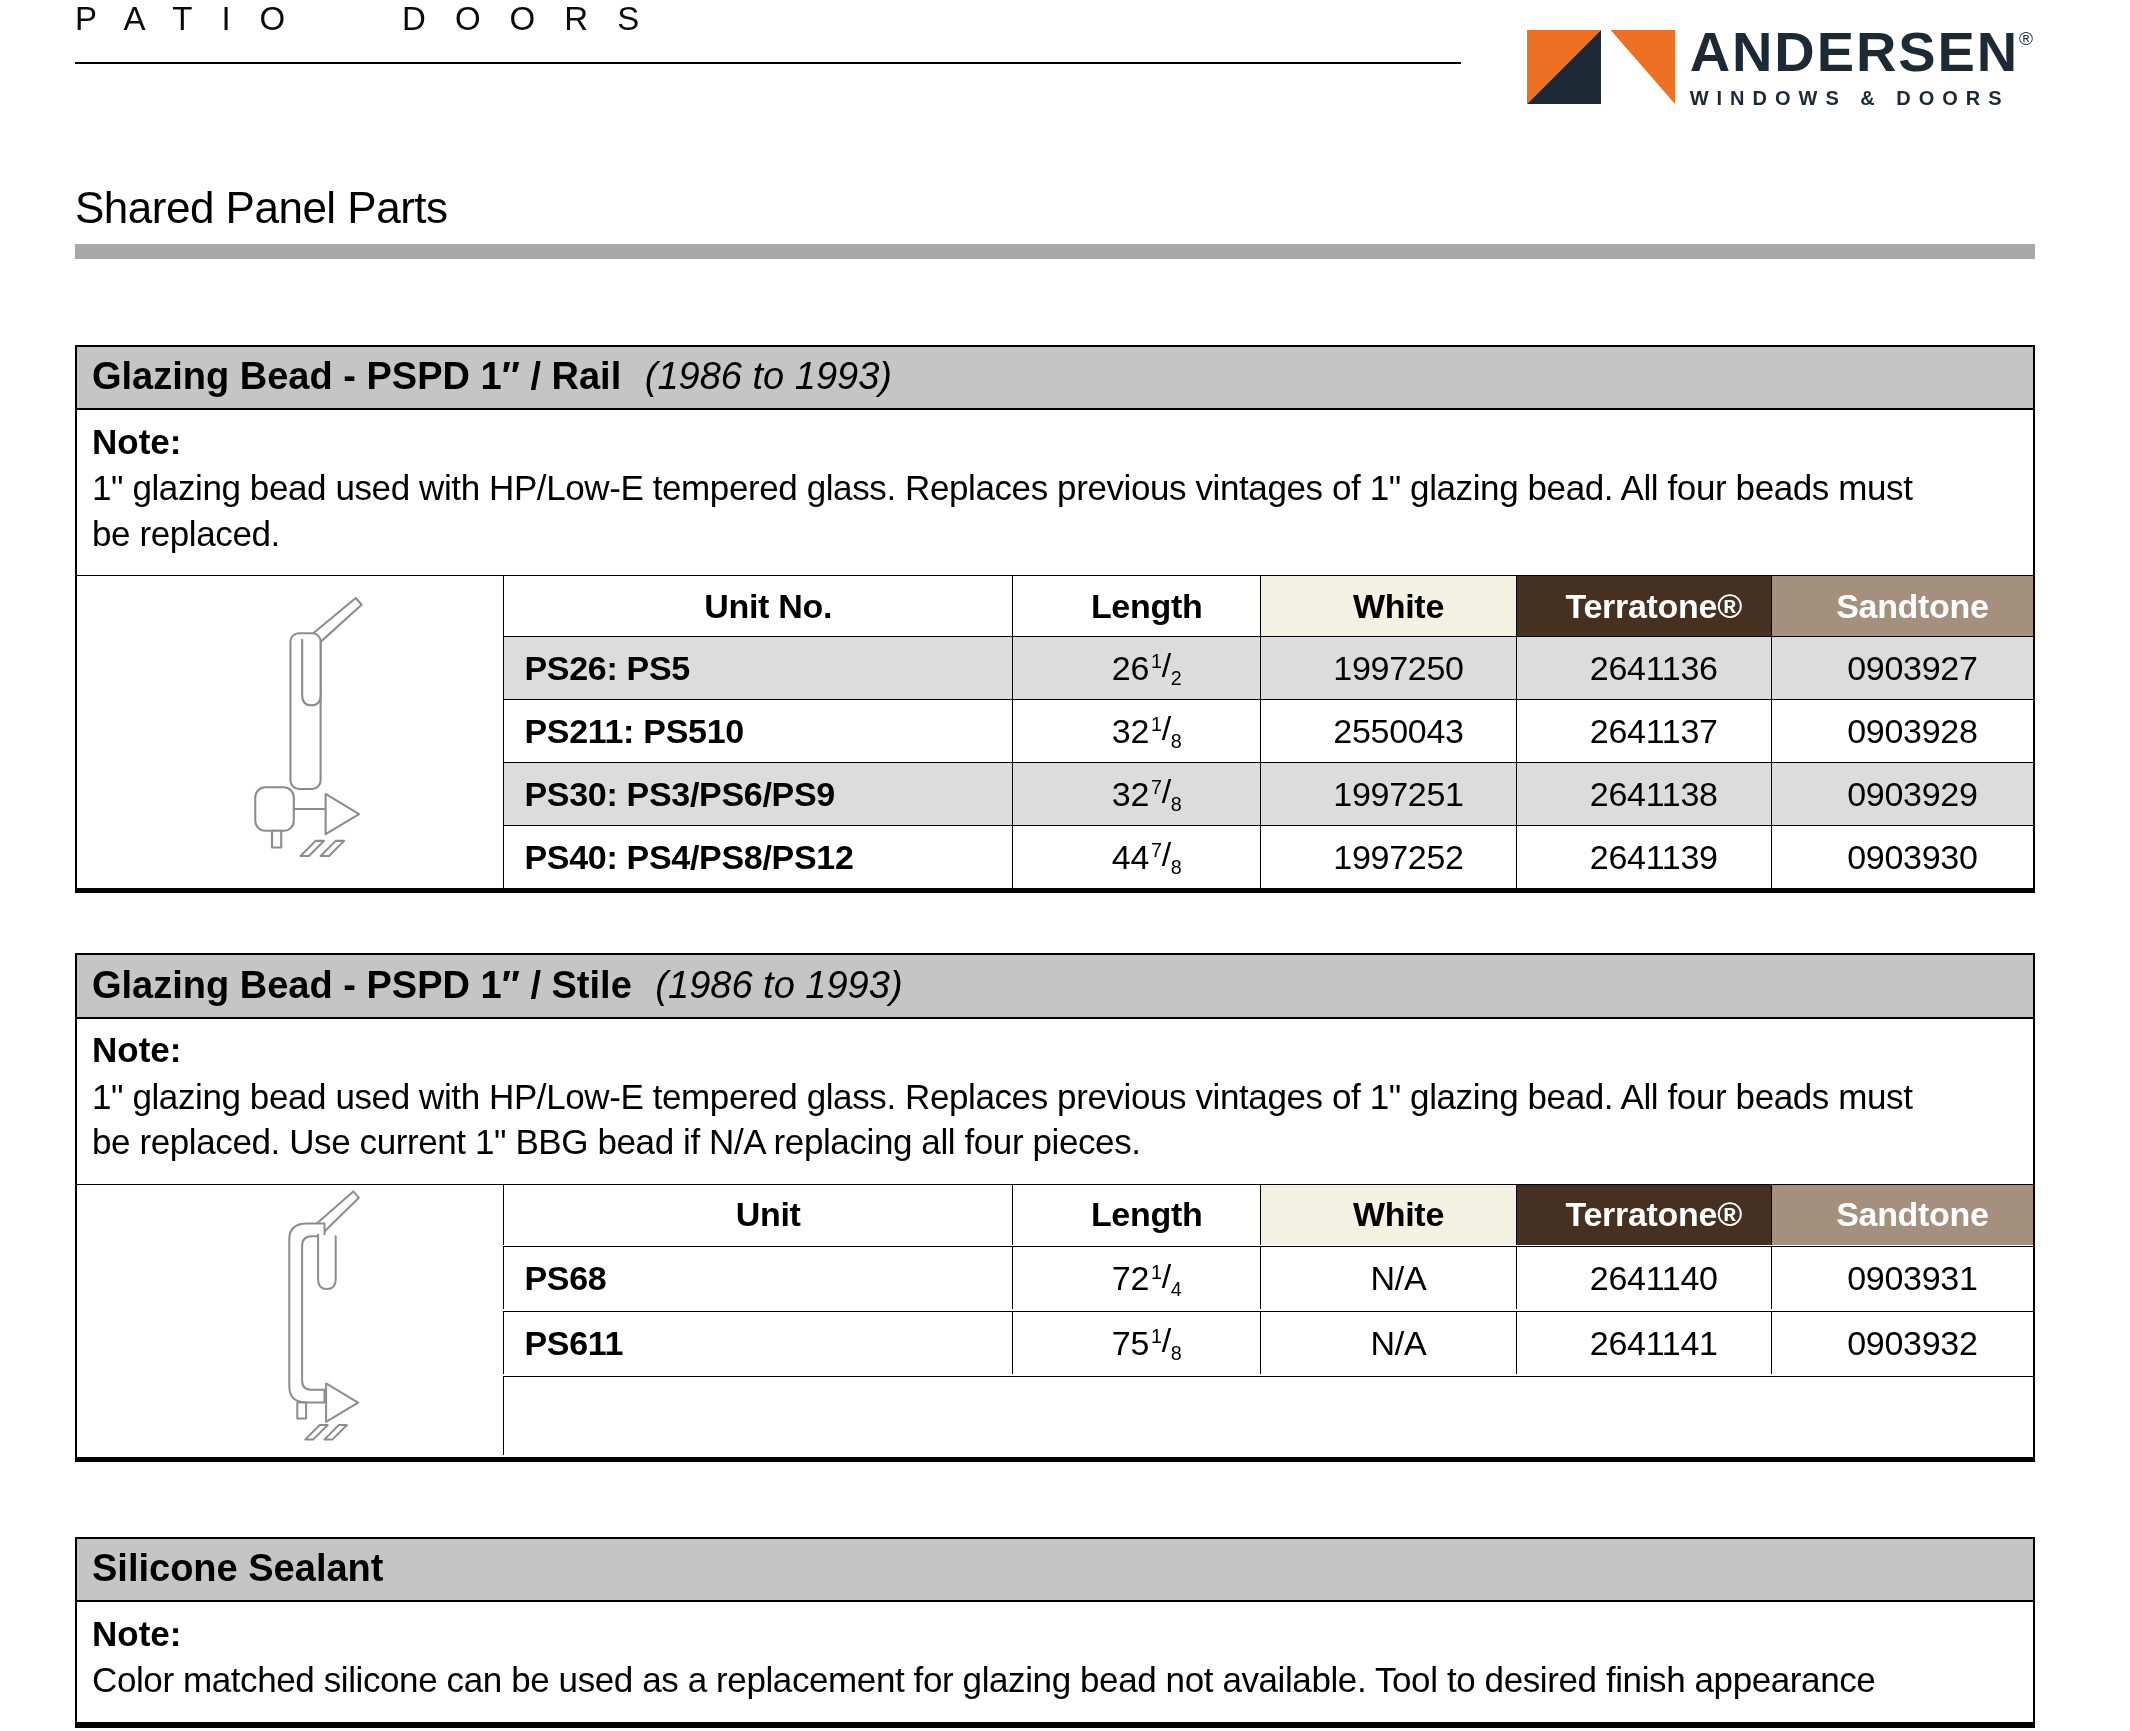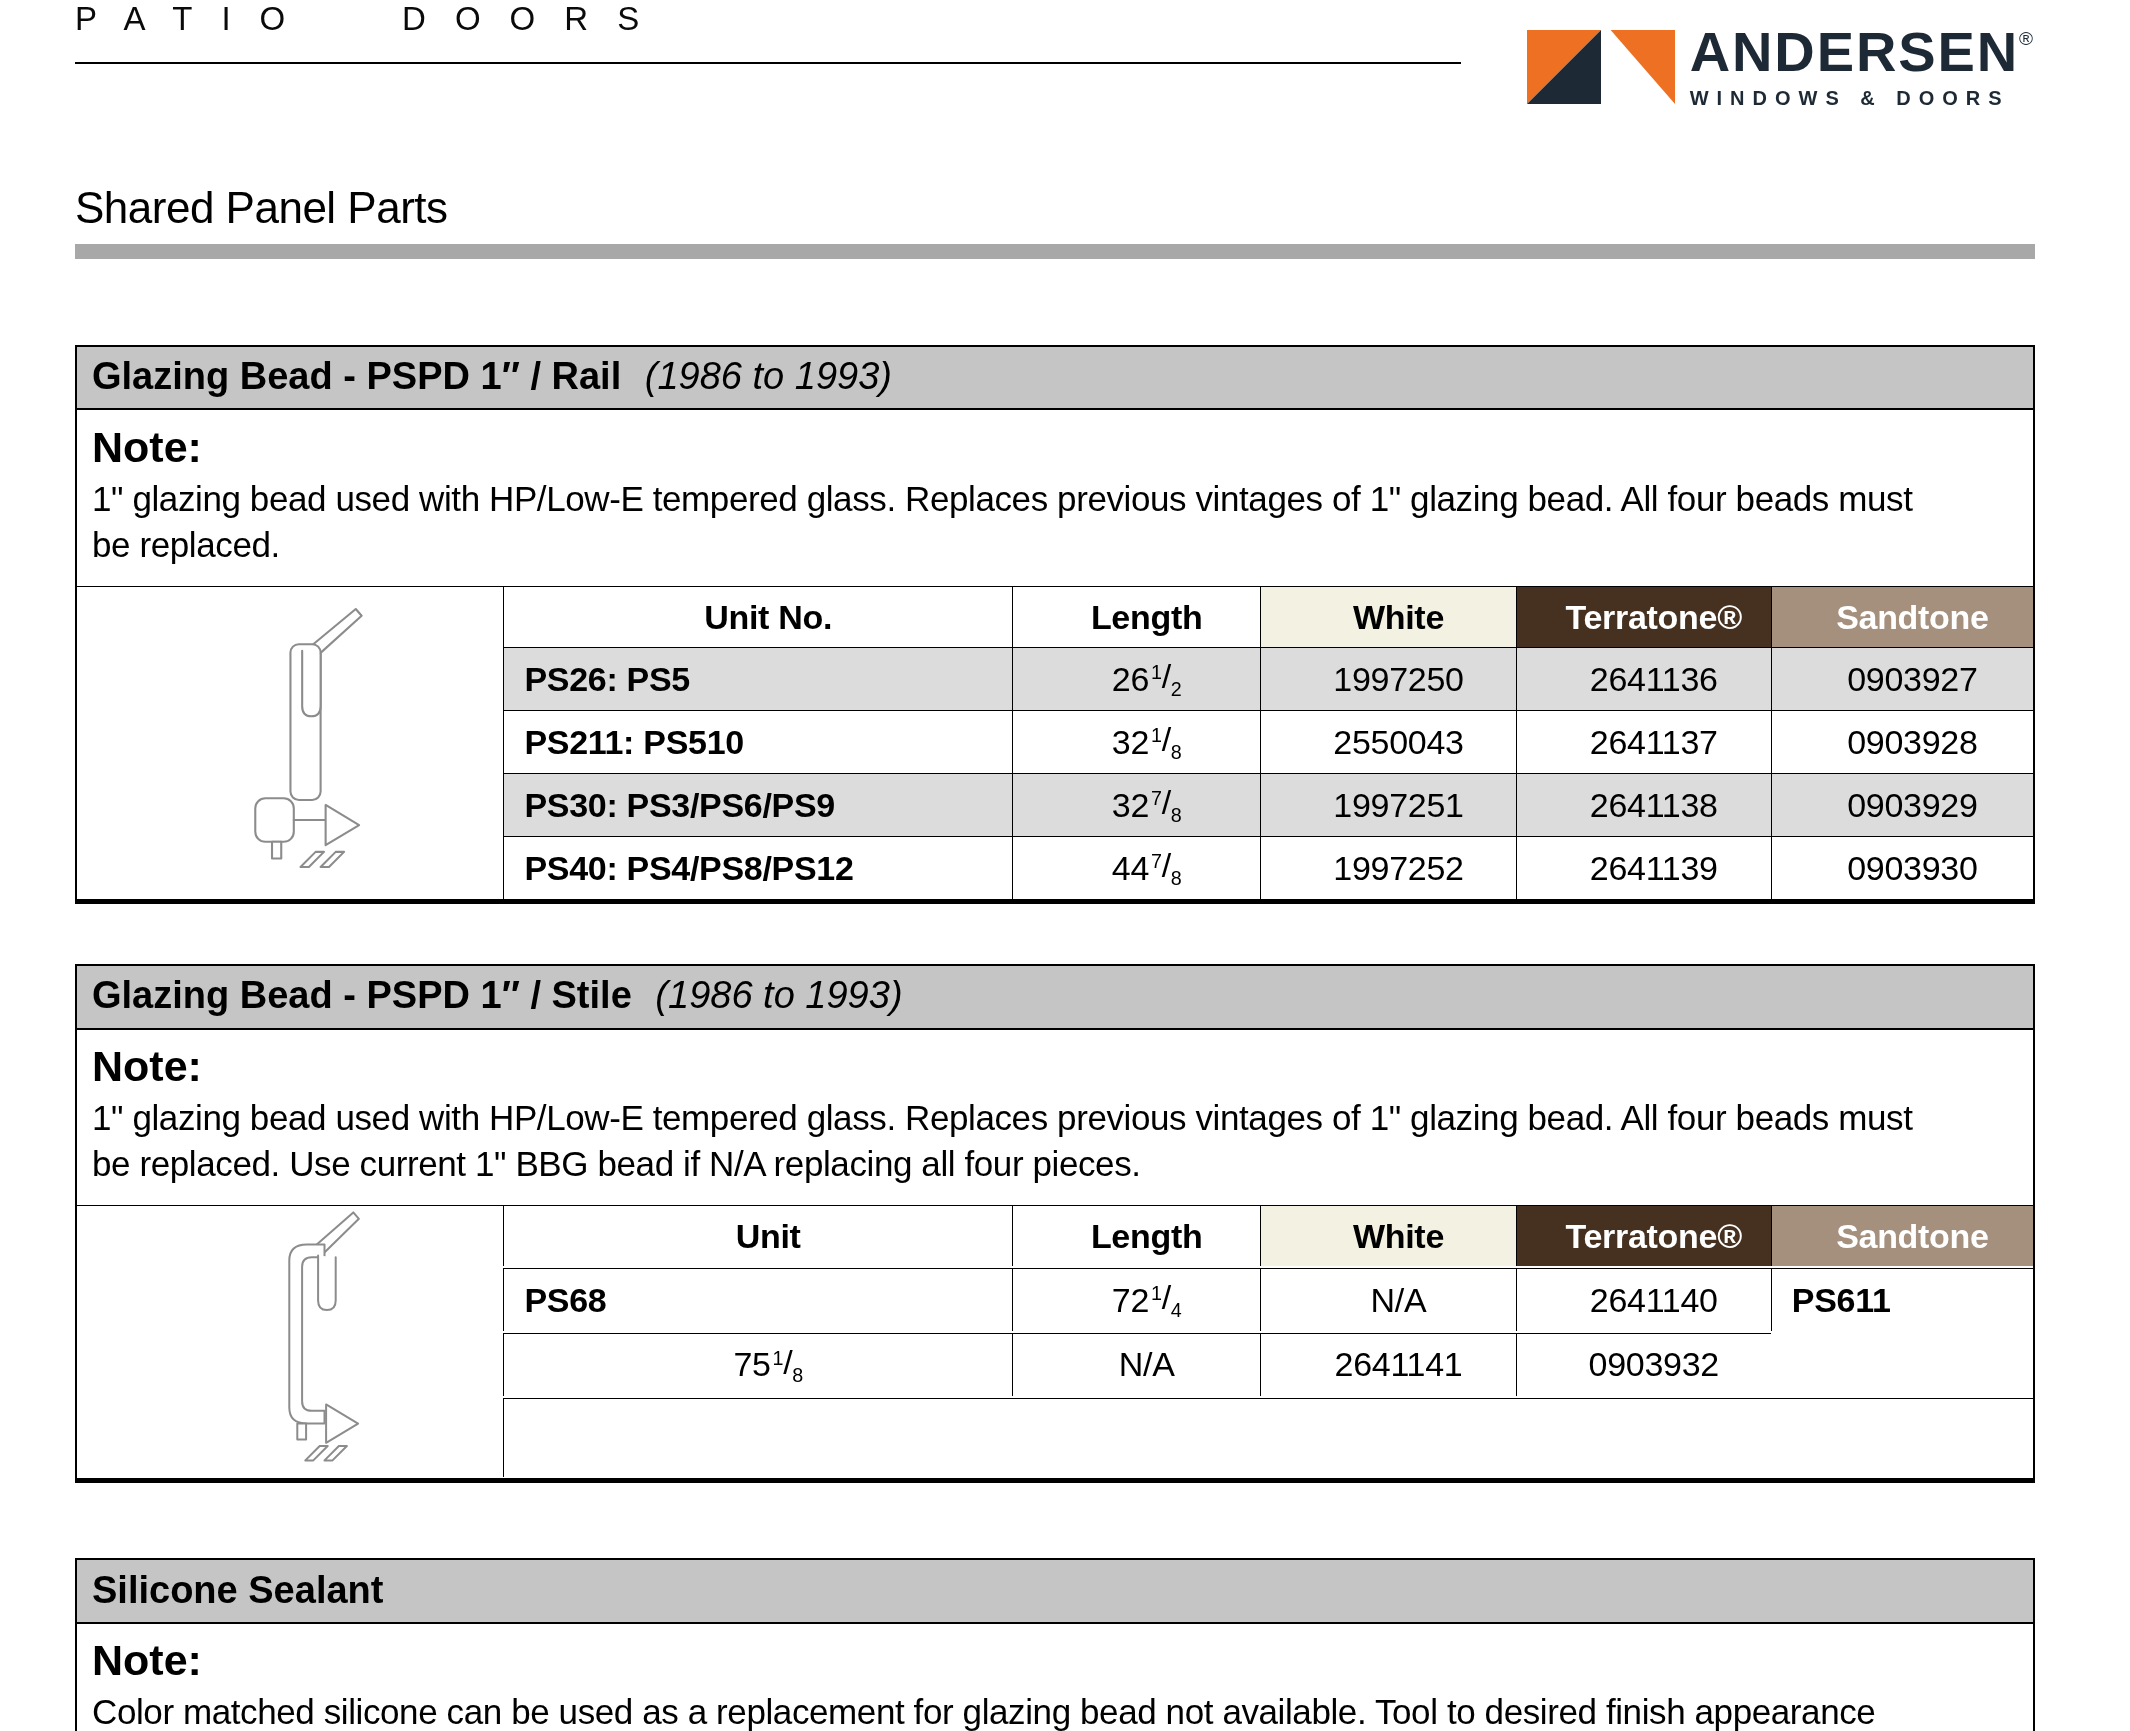"Note:" .note-label { font-size: 43px -> 35px }
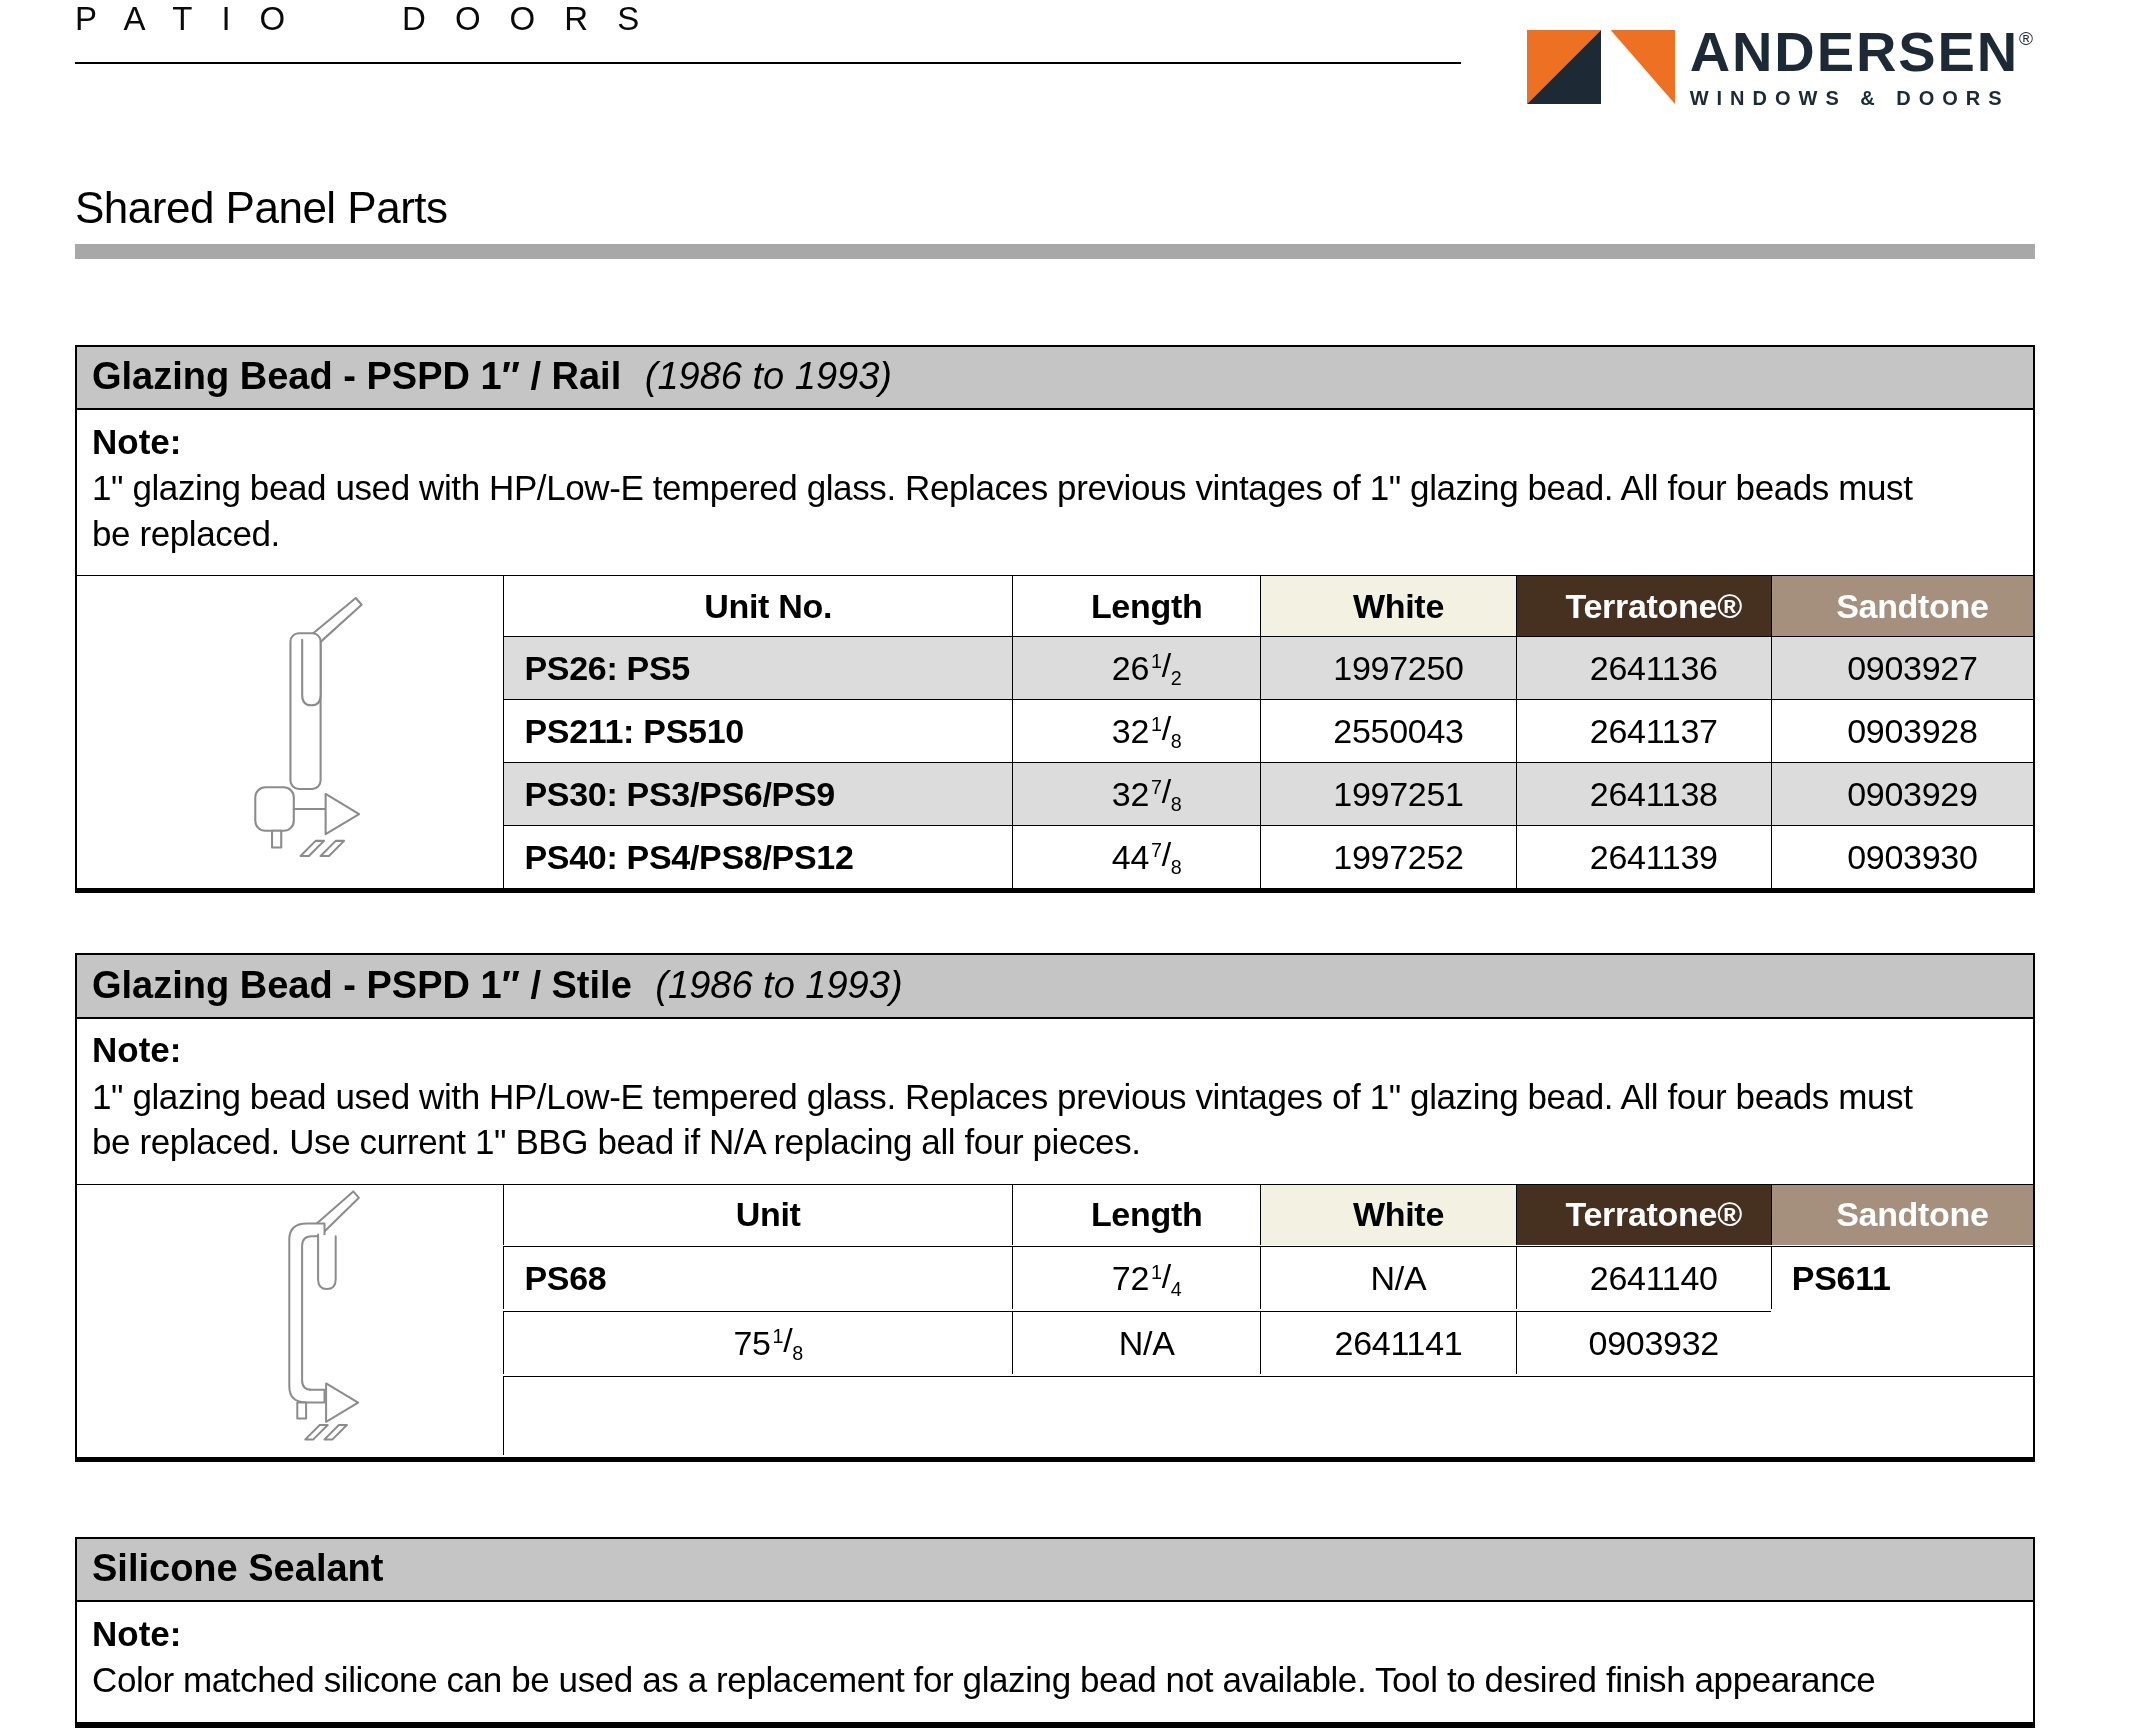"0903931" div.cell { html: none -> <div>0903931</div> }
